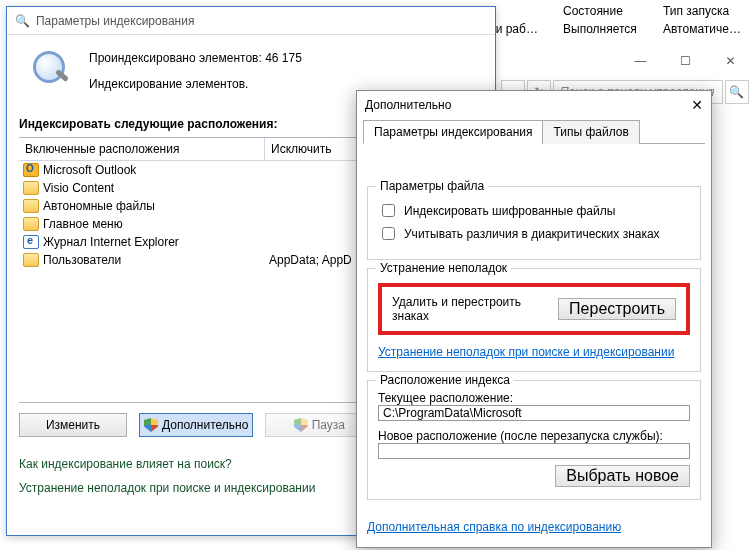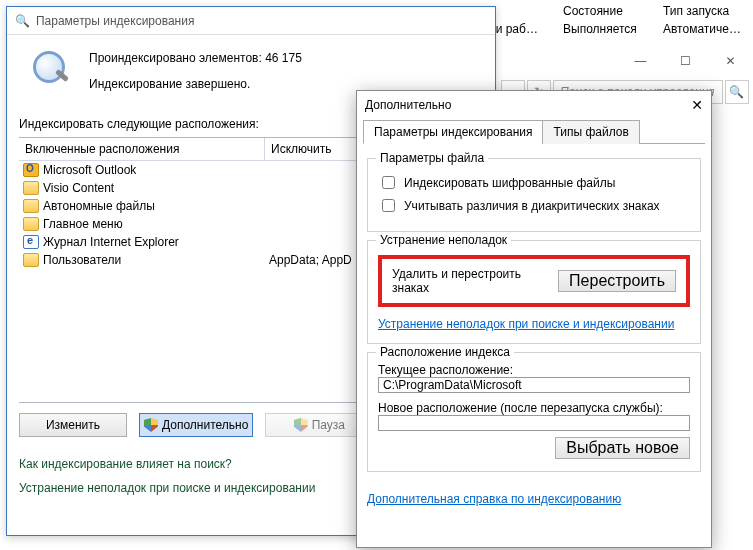"Индексирование завершено." div { text: завершено -> элементов }
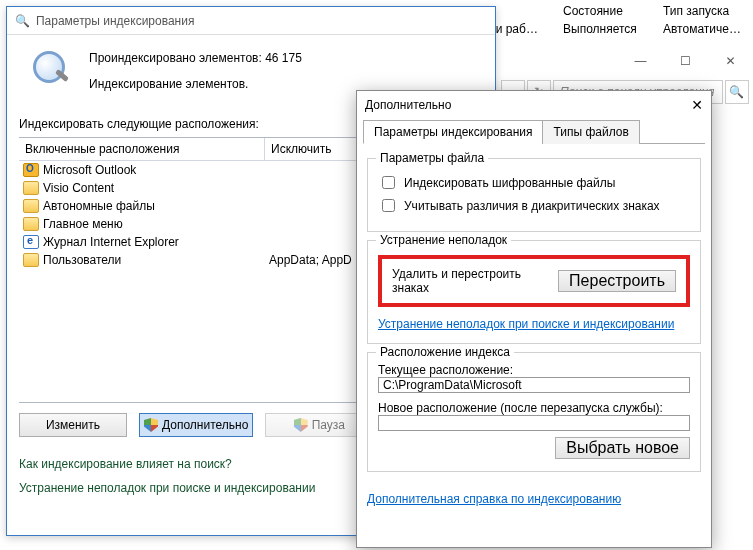"Индексировать следующие расположения:" .section-label { font-weight: none -> bold }
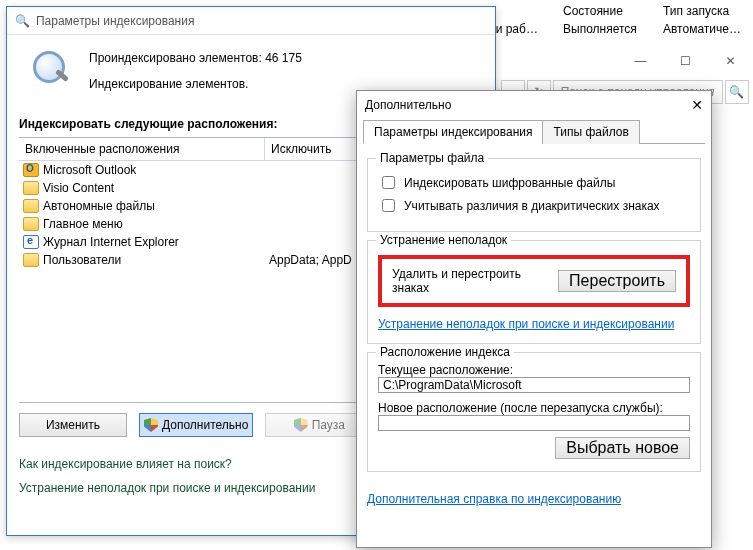"Параметры файла" .adv-content { margin-top: none -> 28px }
